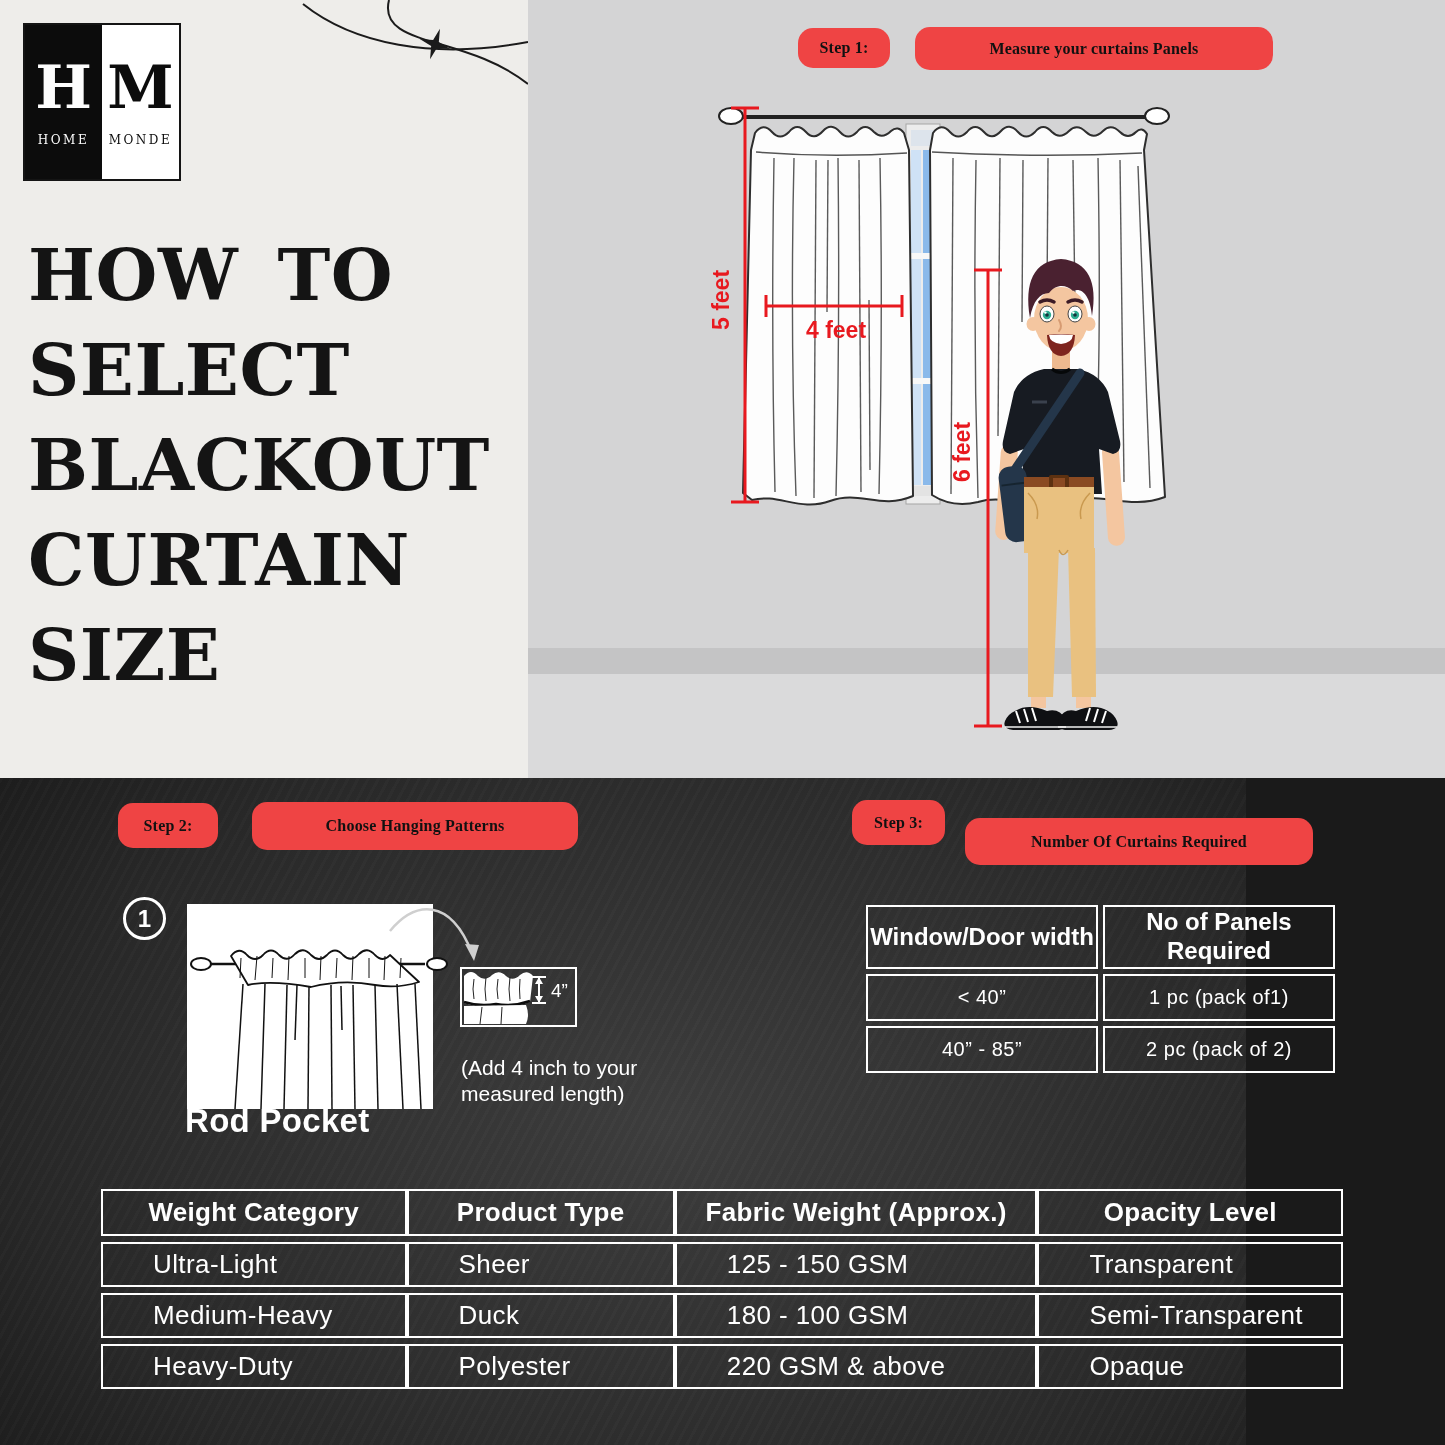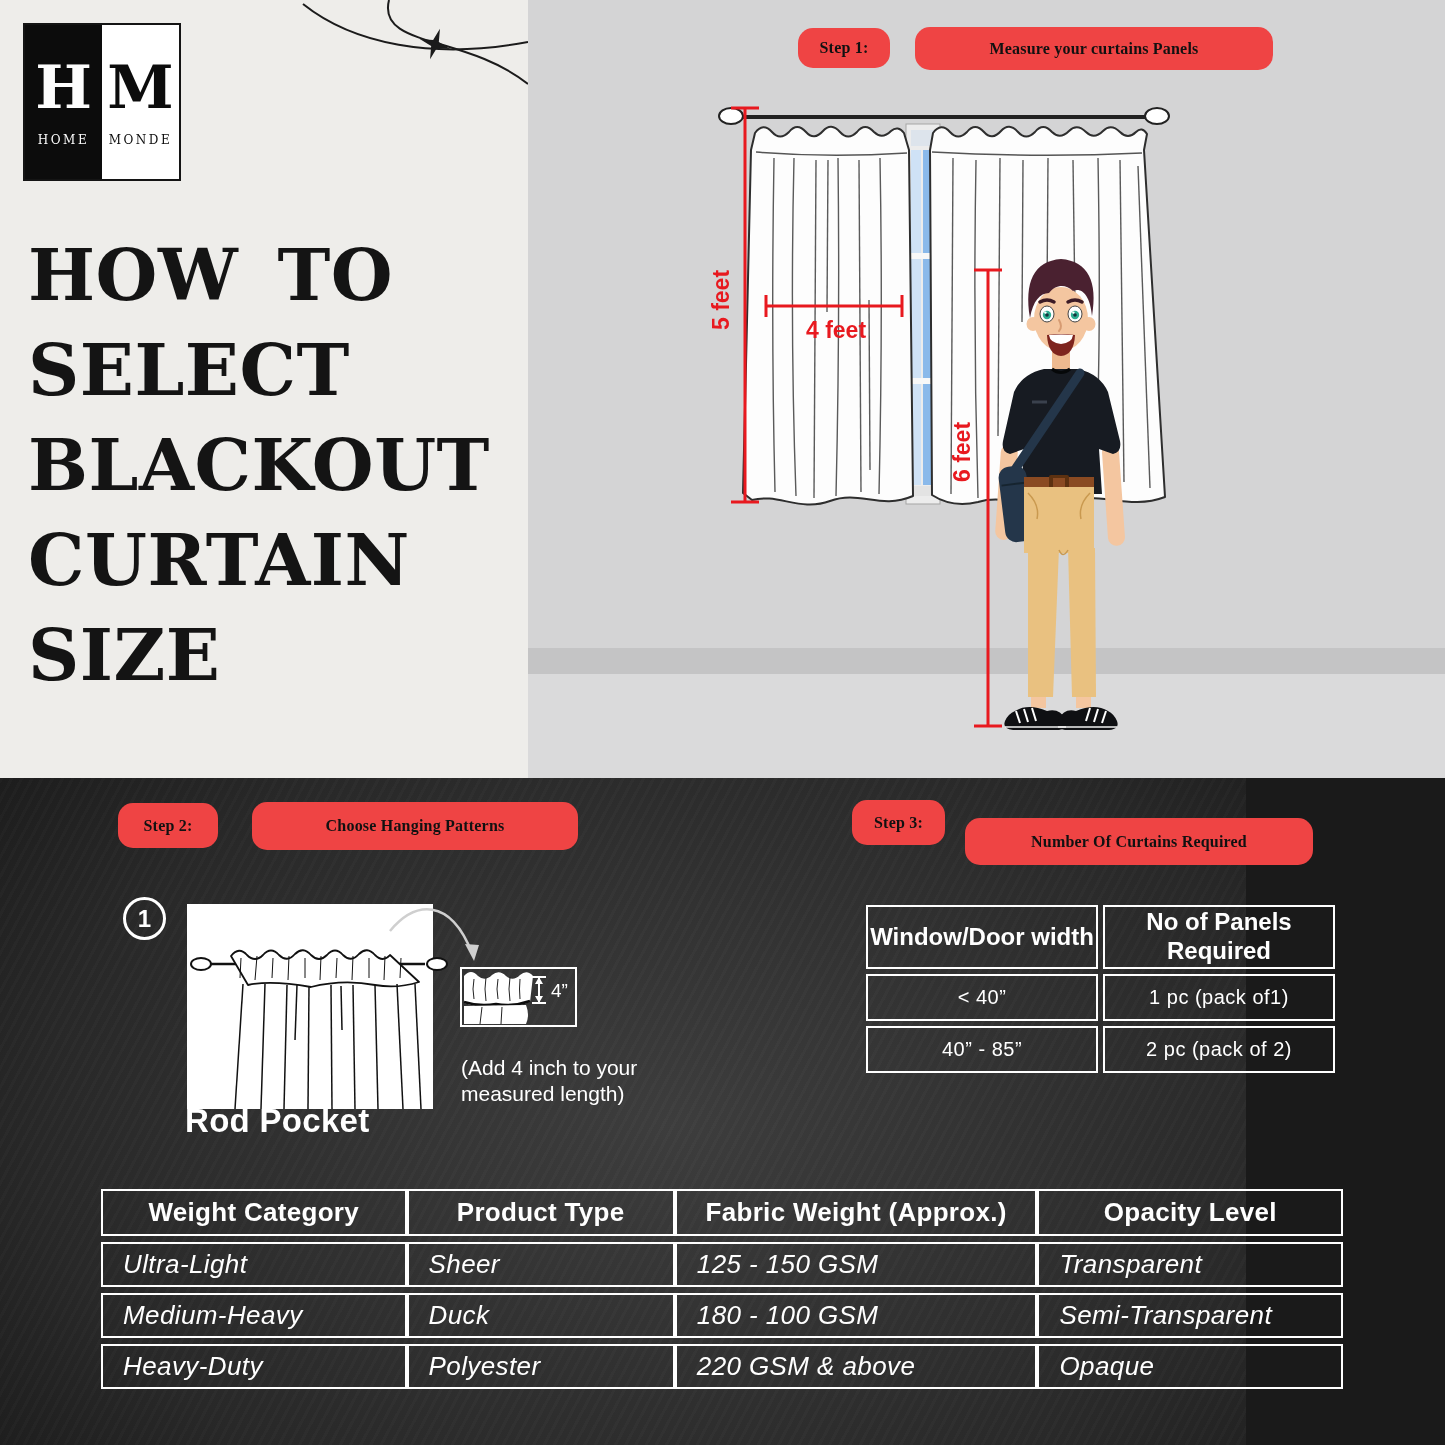"Ultra-Light" .fabric .val { font-style: italic -> none; padding-left: 20px -> 50px }
